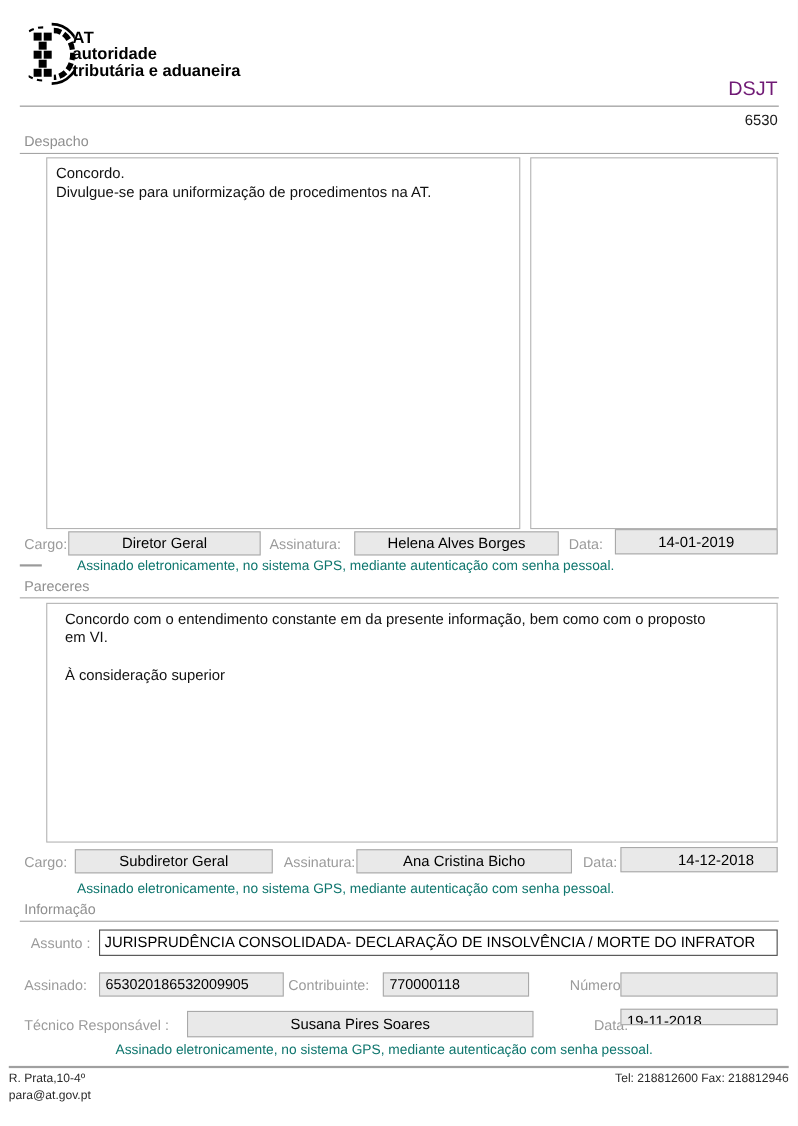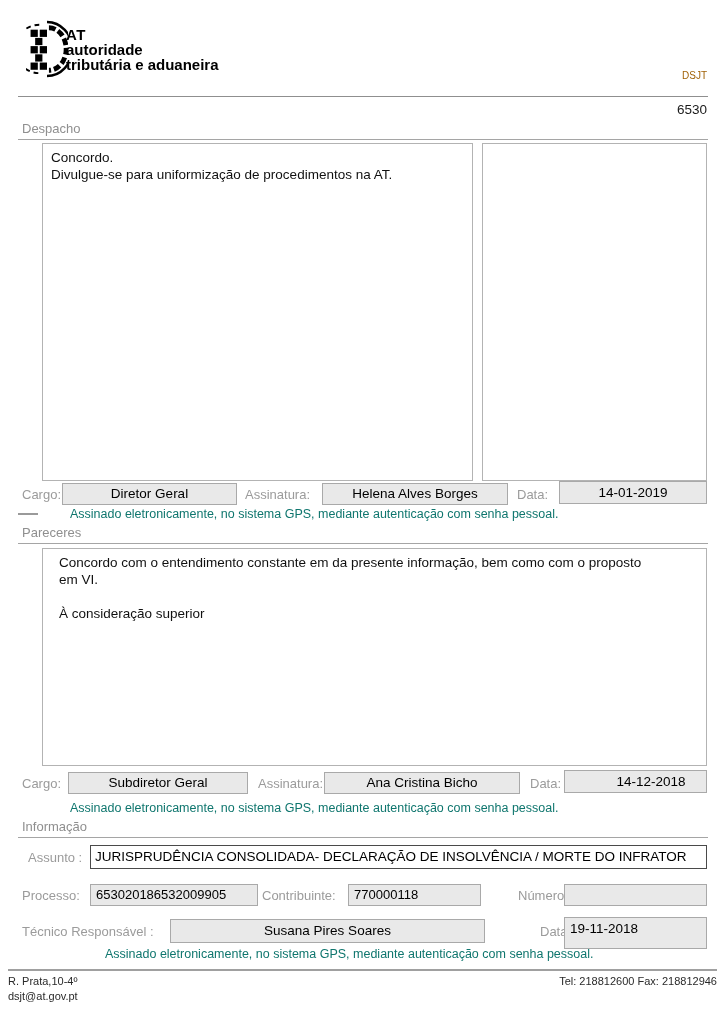"DSJT" .dept-code { color: #a16207 -> #701a75; font-size: 10px -> 18px }
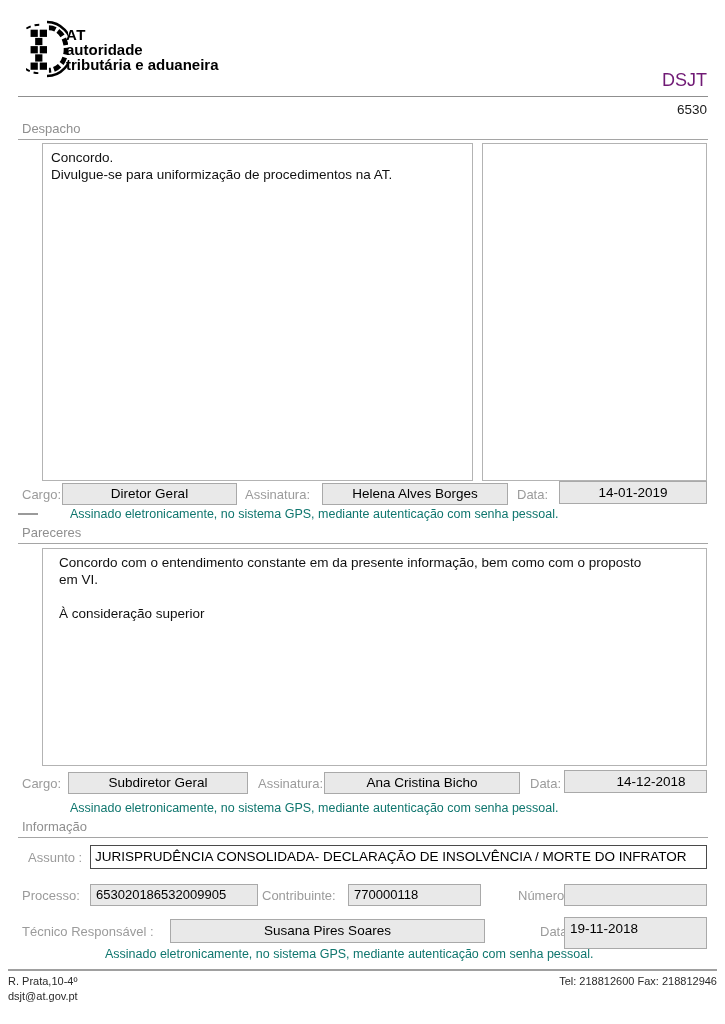"Processo:" div.abs { text: Processo -> Assinado }
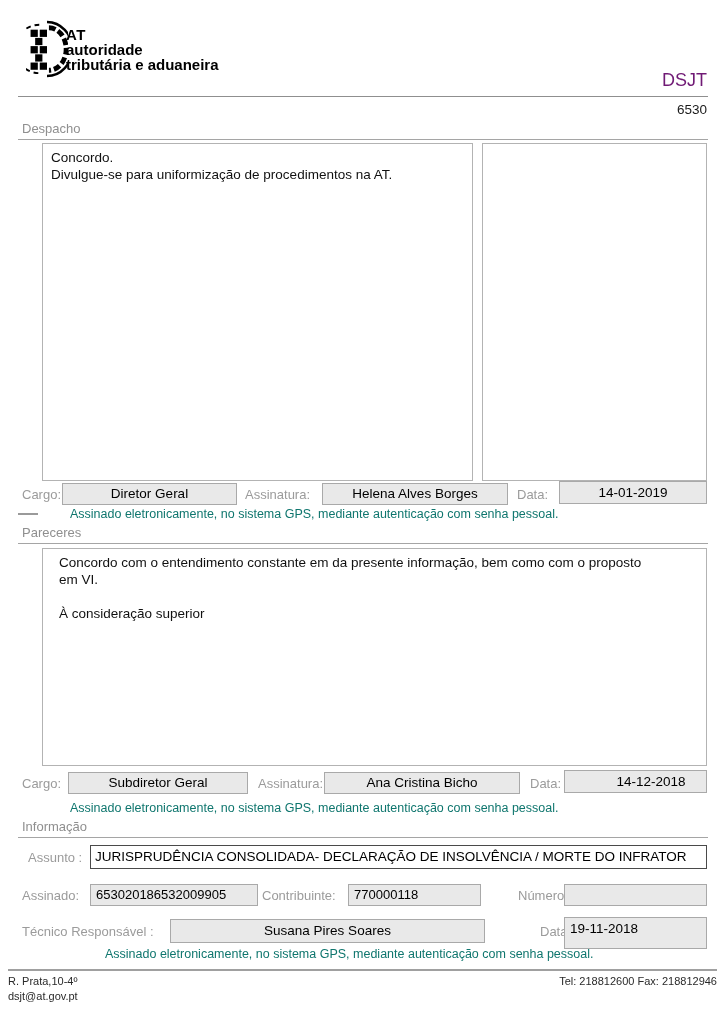"19-11-2018" div.abs { height: 32px -> 15px }
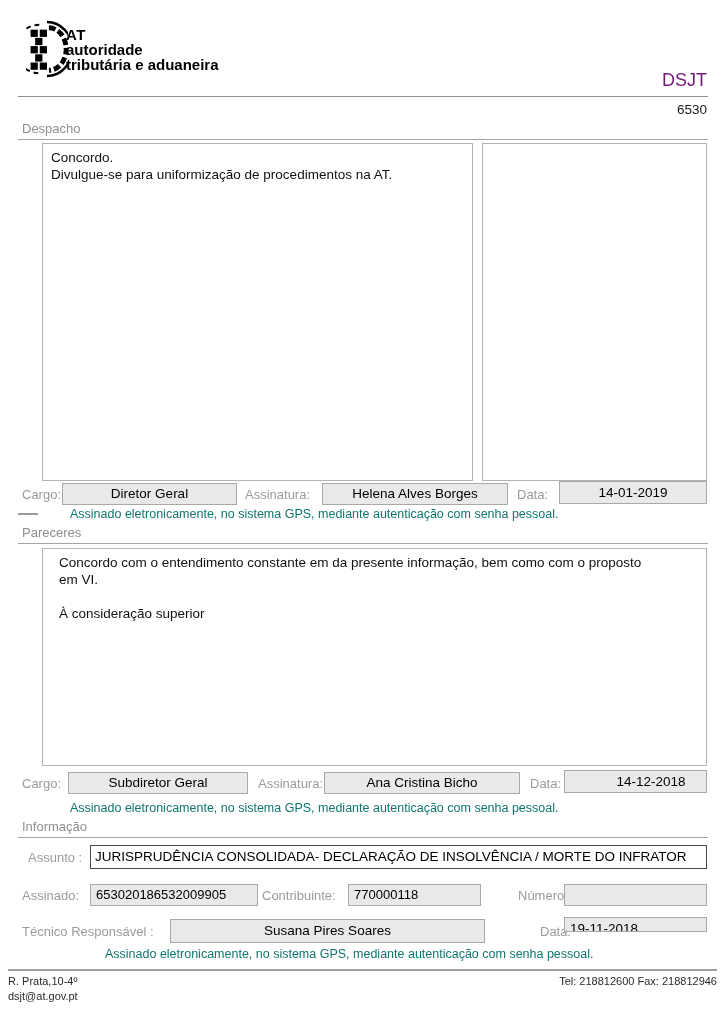"dsjt@at.gov.pt" div.abs { text: dsjt@at.gov.pt -> para@at.gov.pt }
